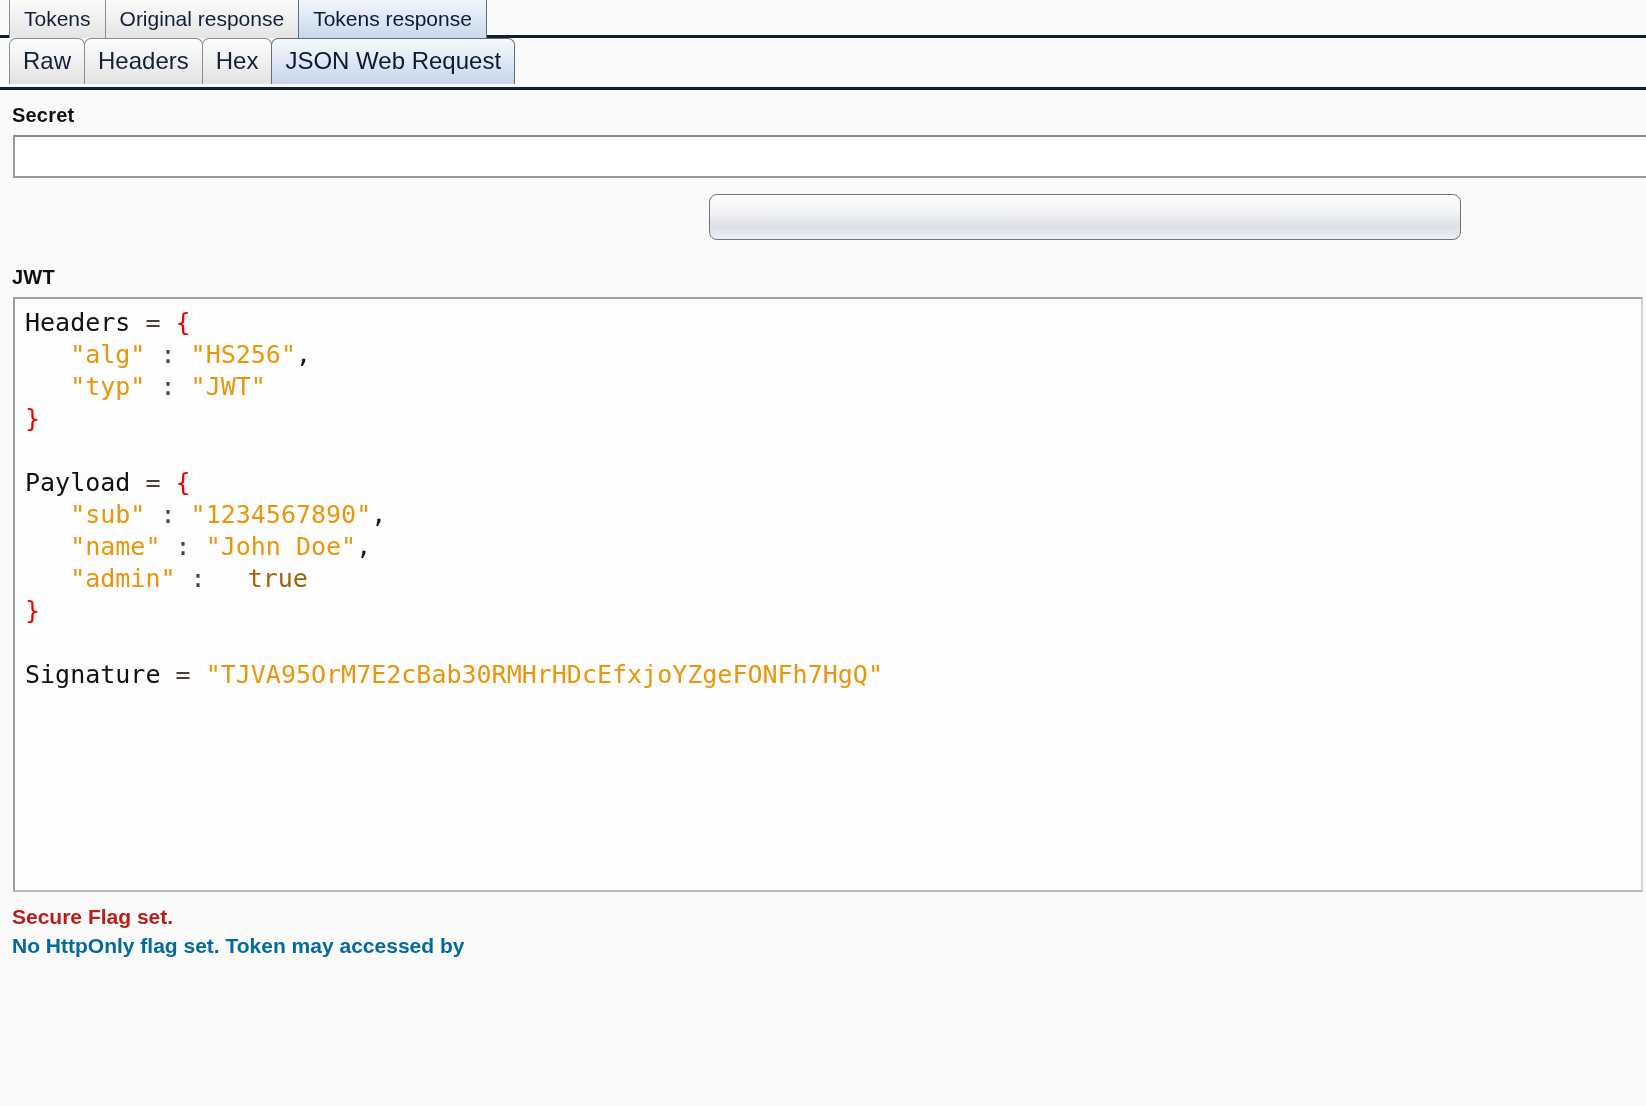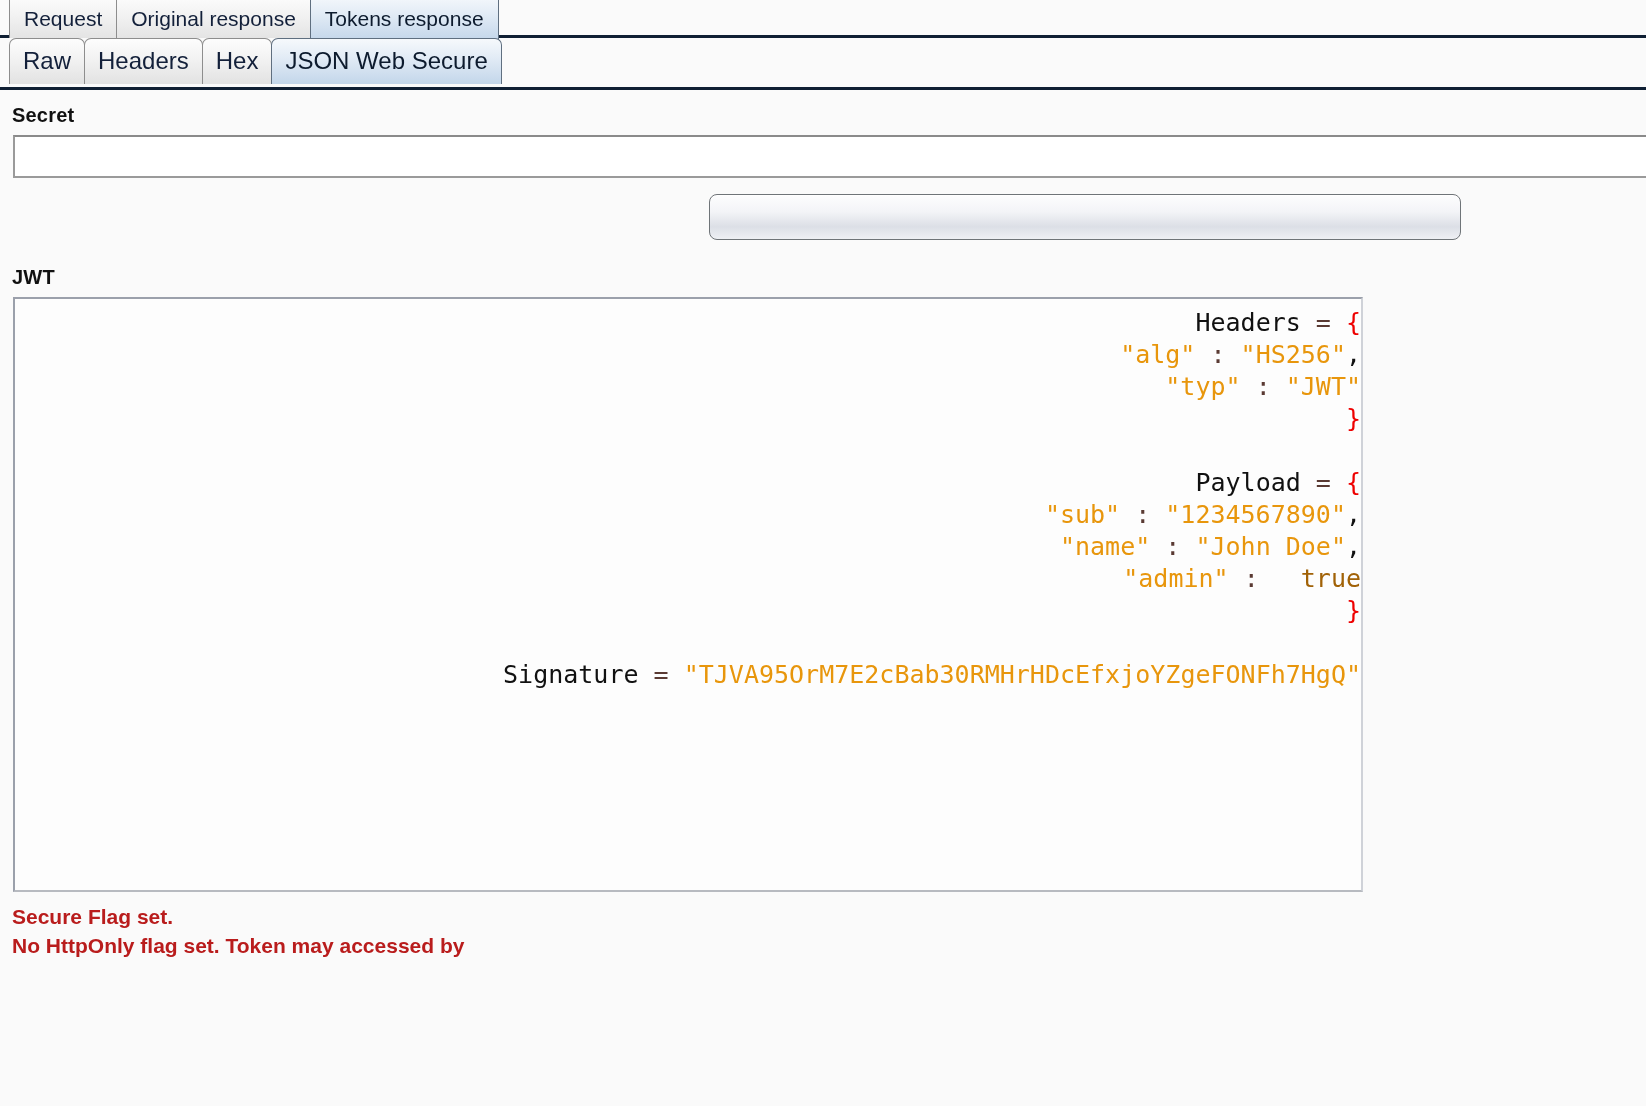"Request" span { text: Request -> Tokens }
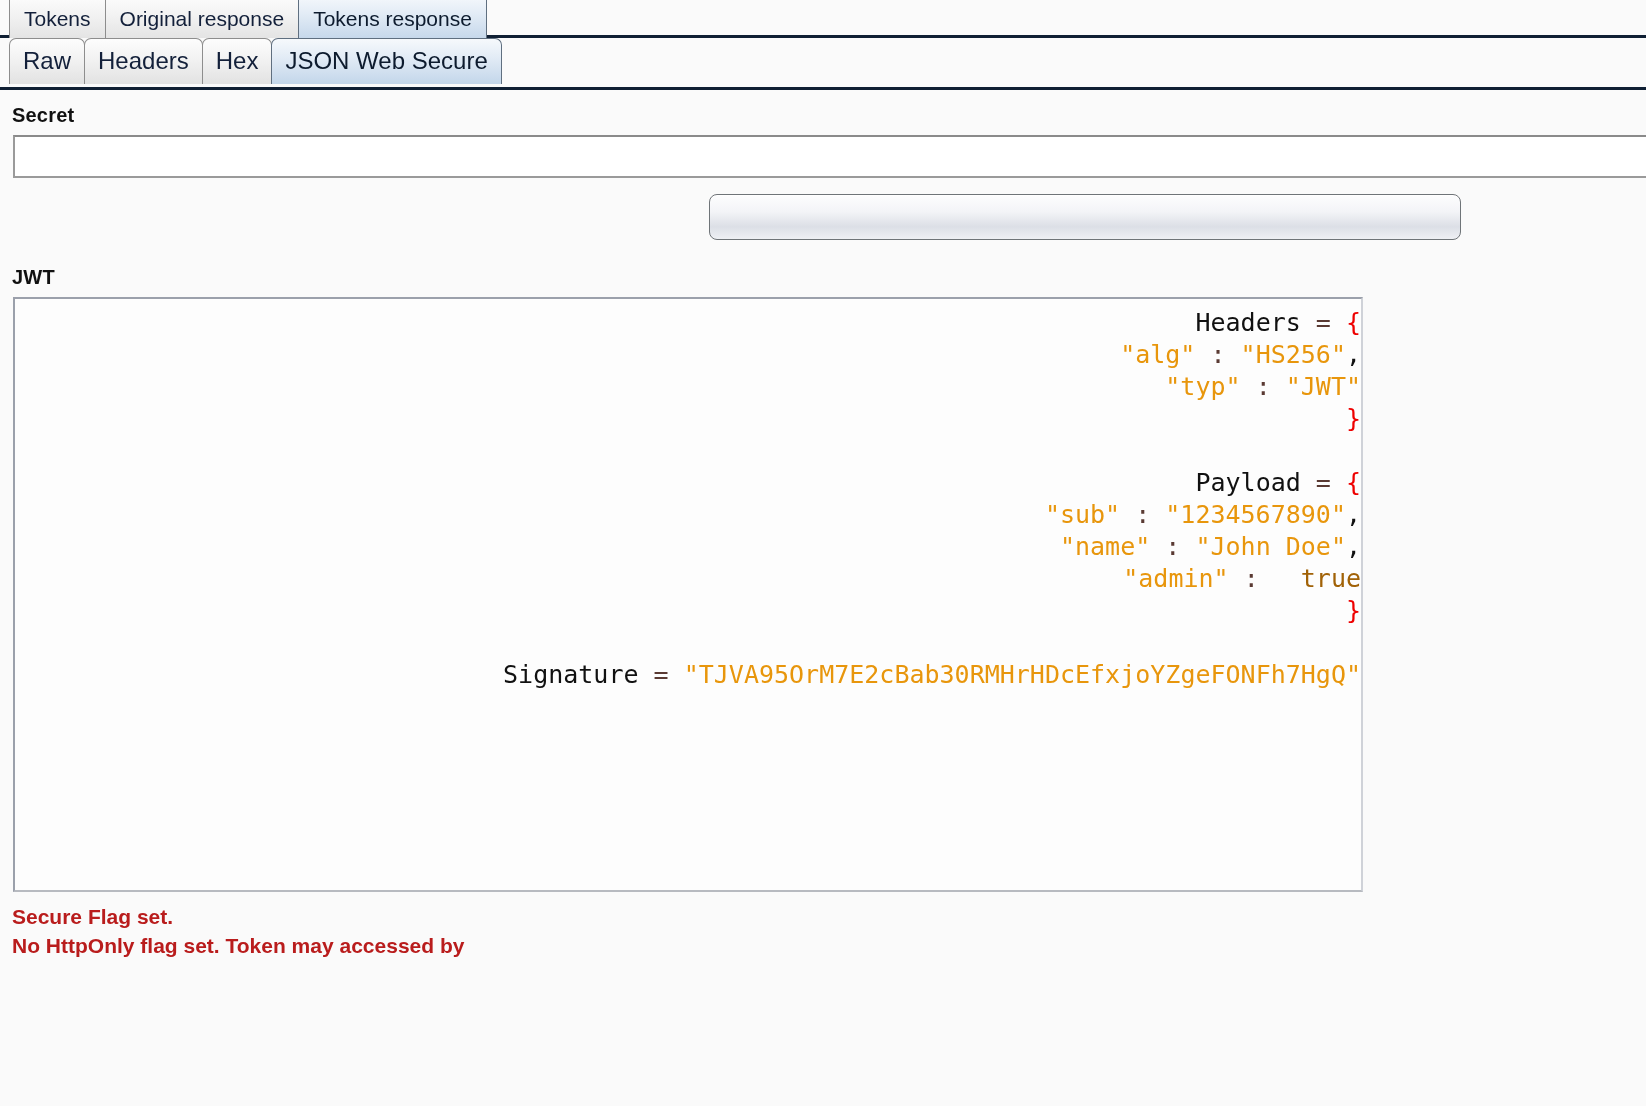"JSON Web Secure" span { text: Secure -> Request }
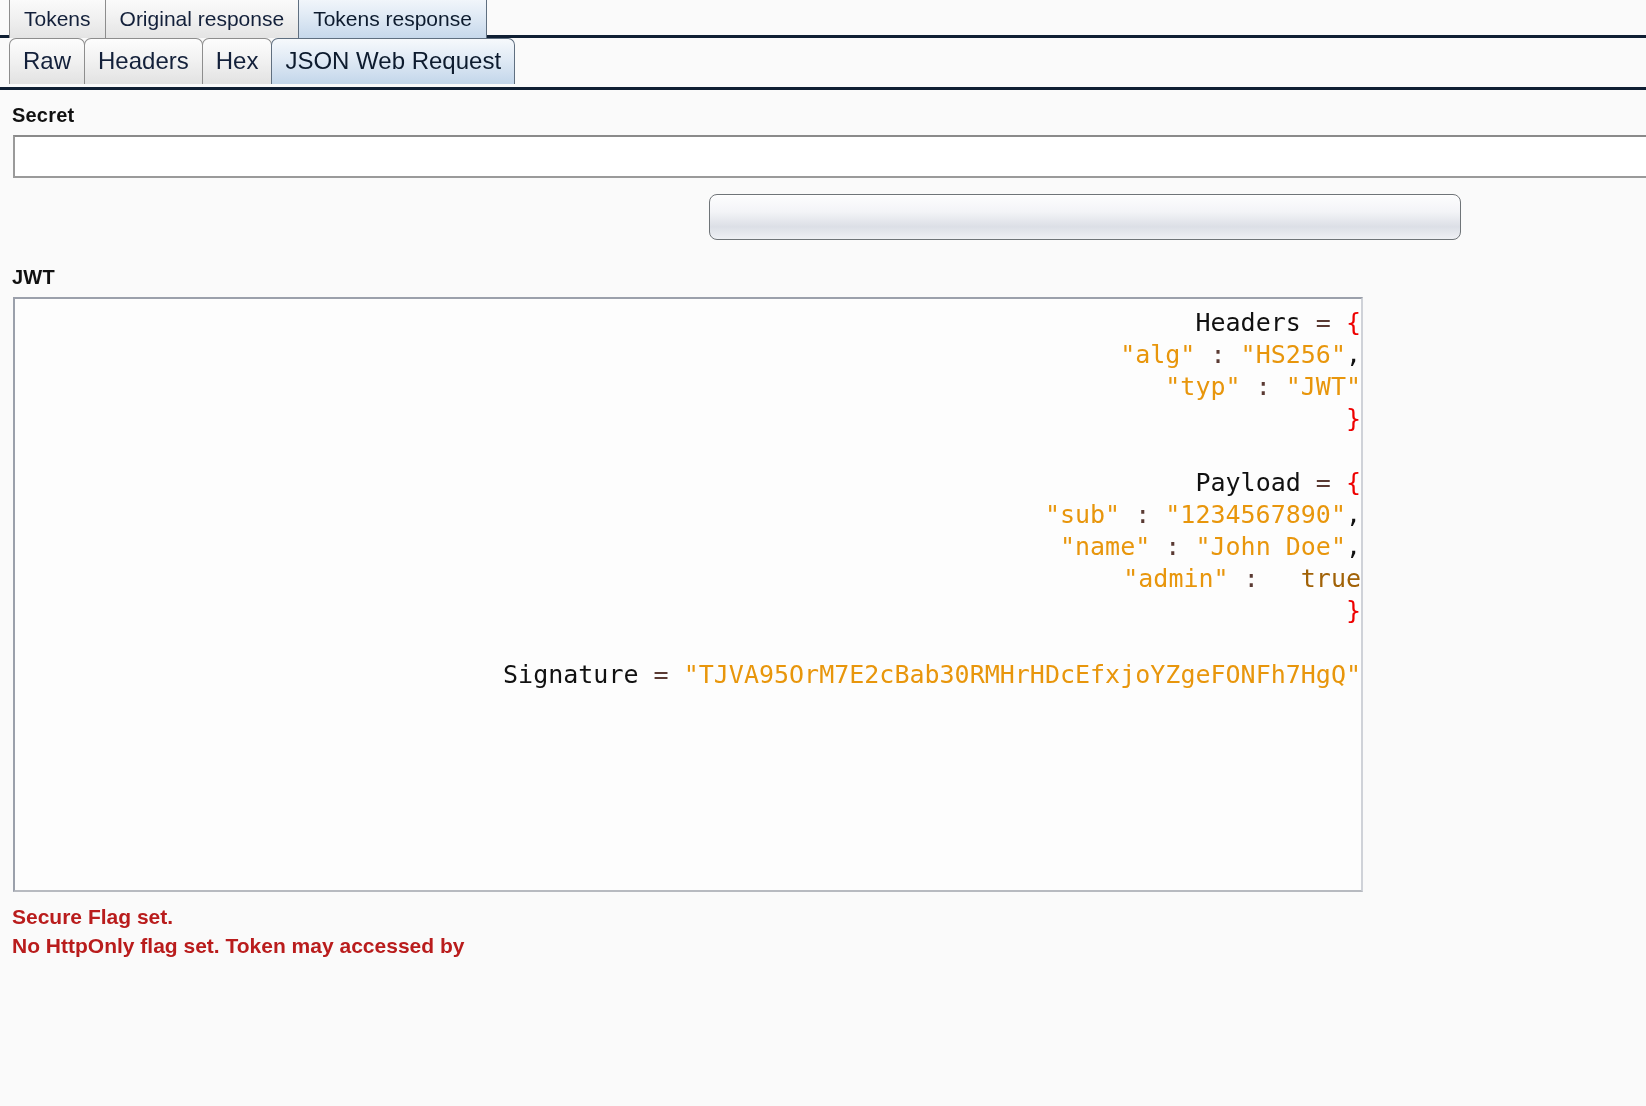"Headers = {" .jwt-box { text-align: right -> none; width: 1350px -> 1630px }
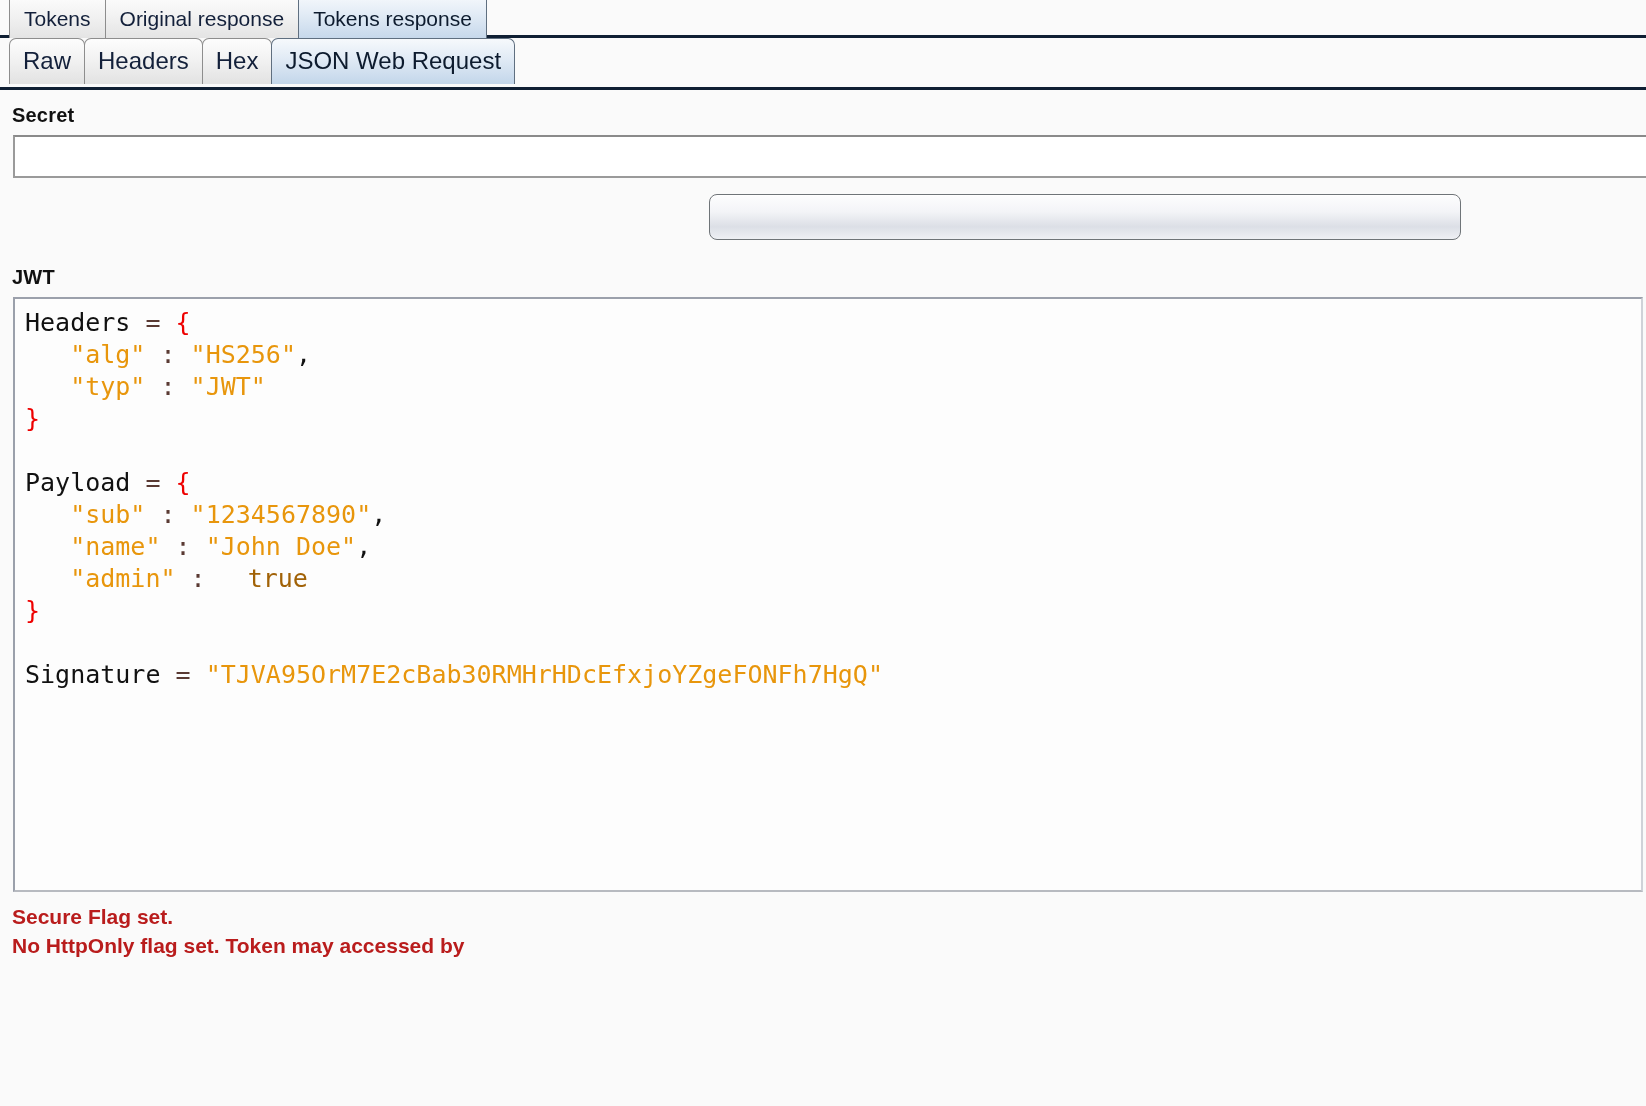"No HttpOnly flag set. Token" .status .warn { color: #b91c1c -> #0369a1 }
